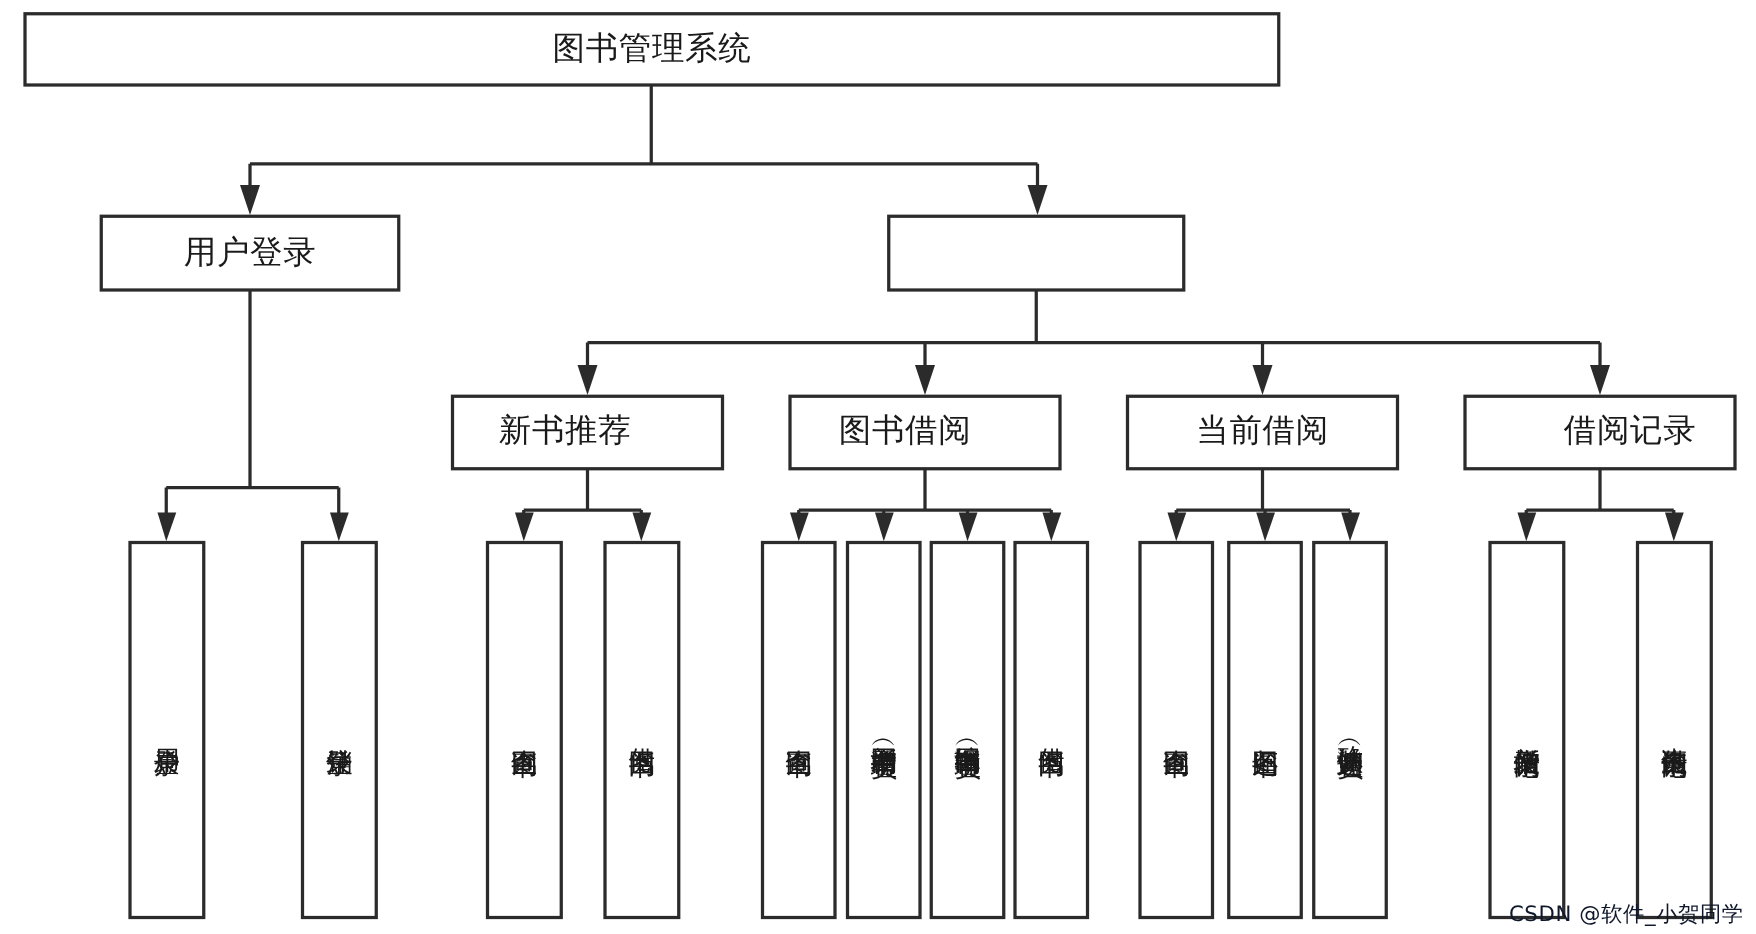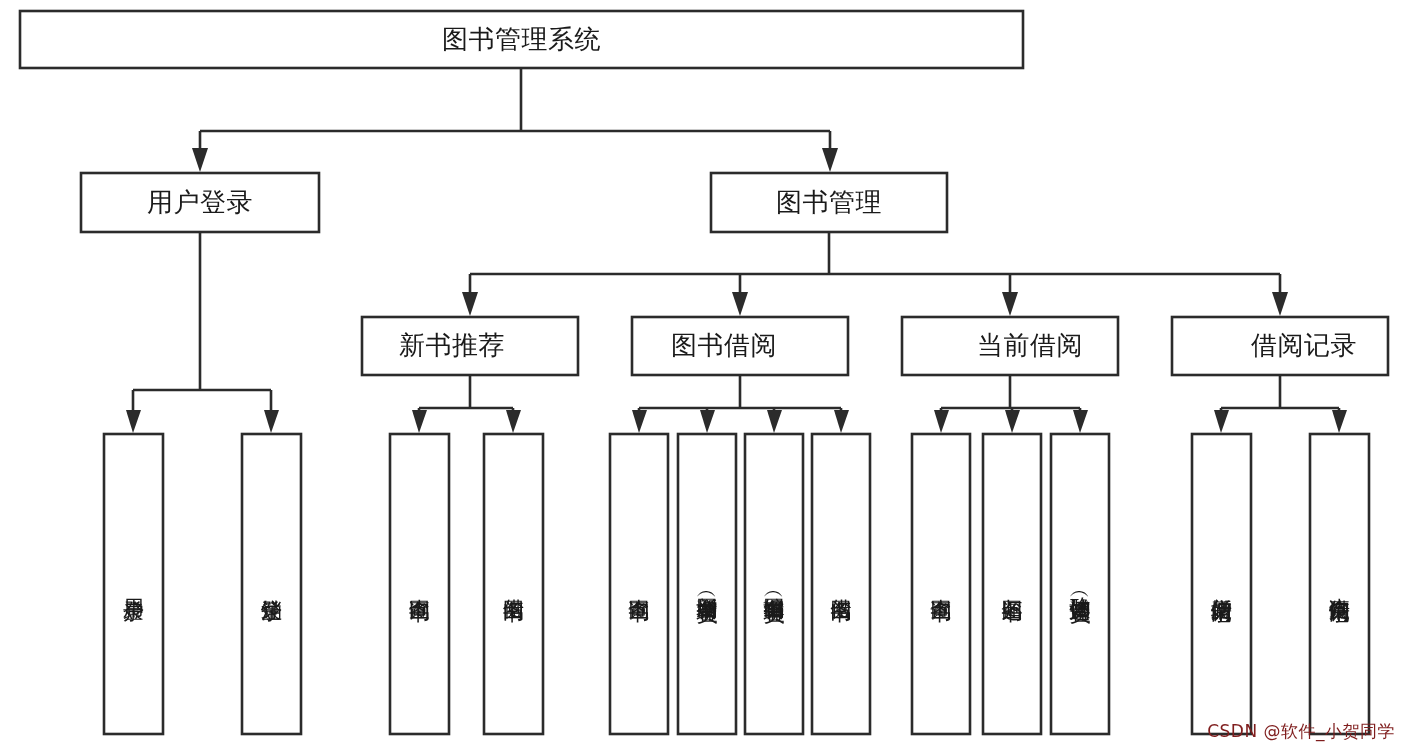"图书管理" div.node-label-h { html: <div>图书管理</div> -> none }
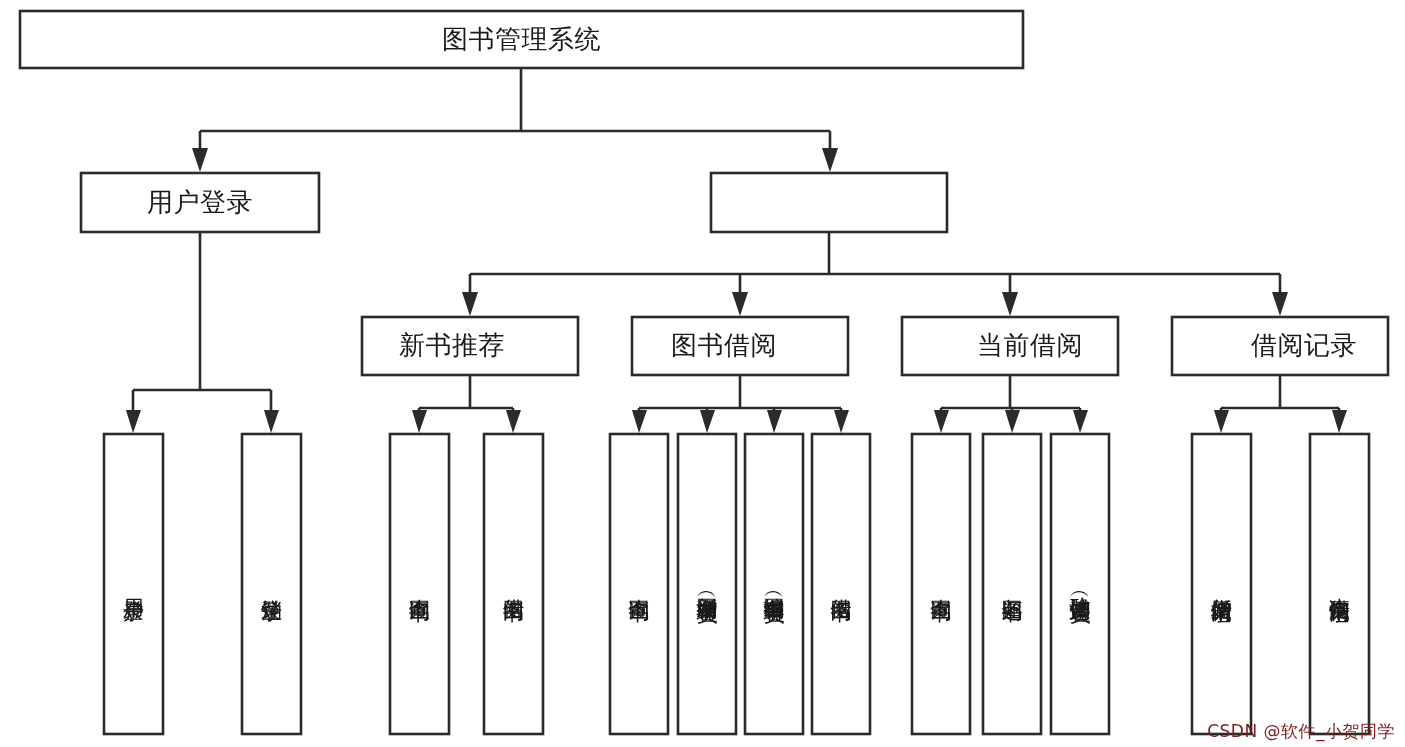"当前借阅" div.node-label-h { left: 922px -> 902px }
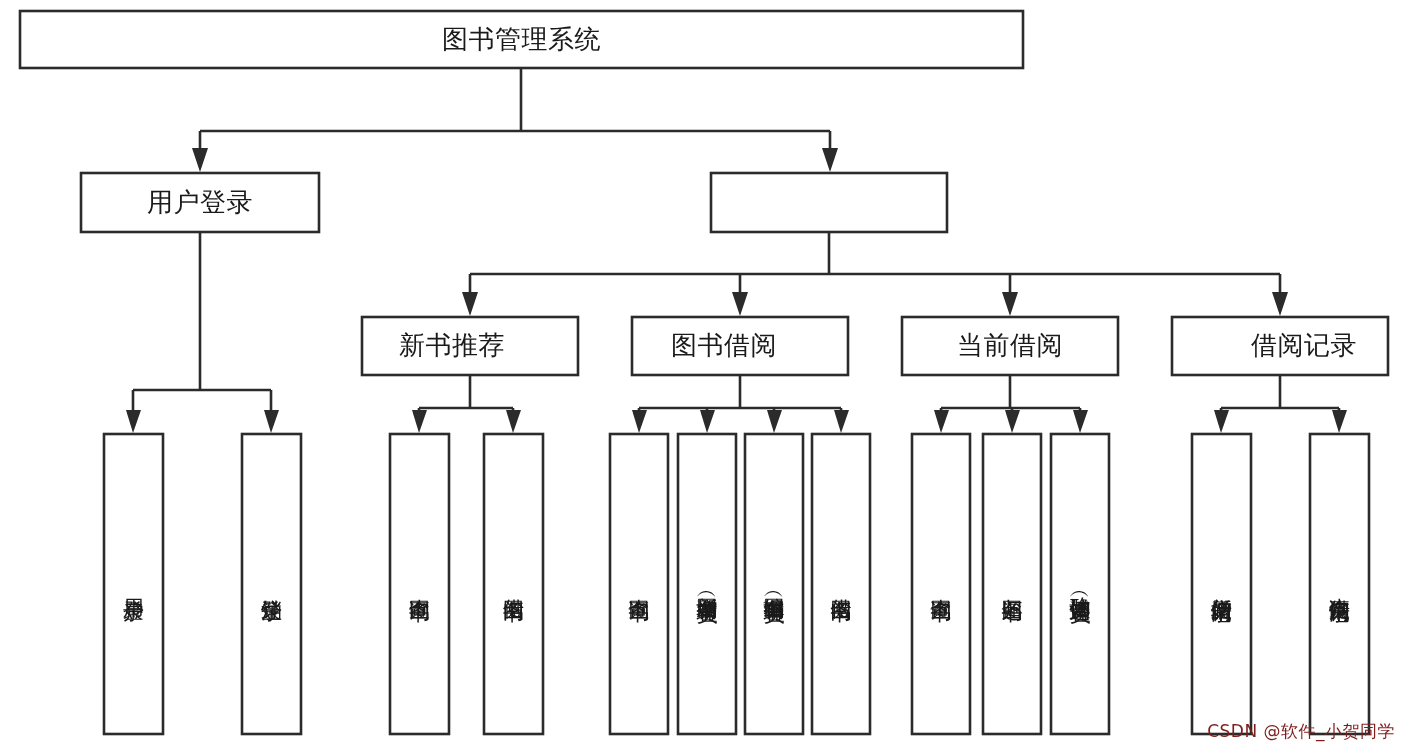"CSDN @软件_小贺同学" .watermark { color: #7f1d1d -> #0f172a }
